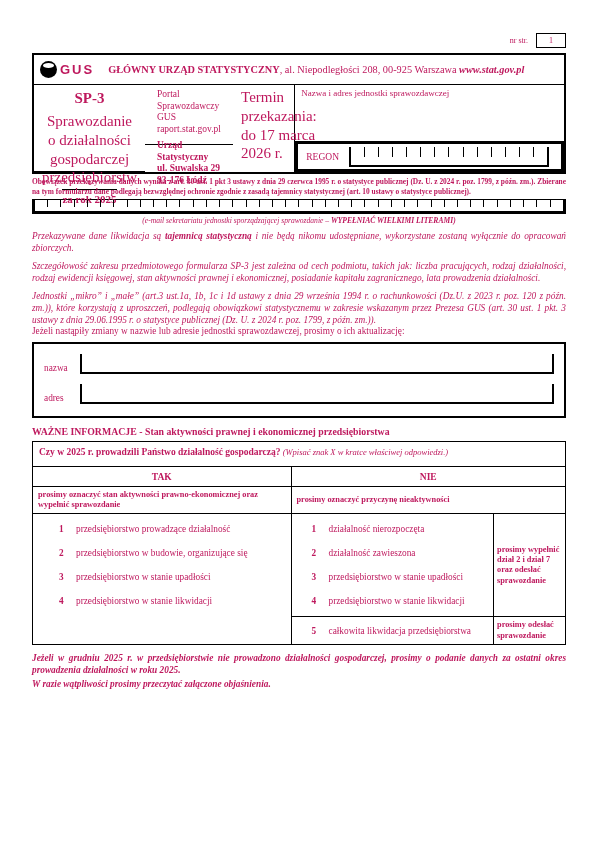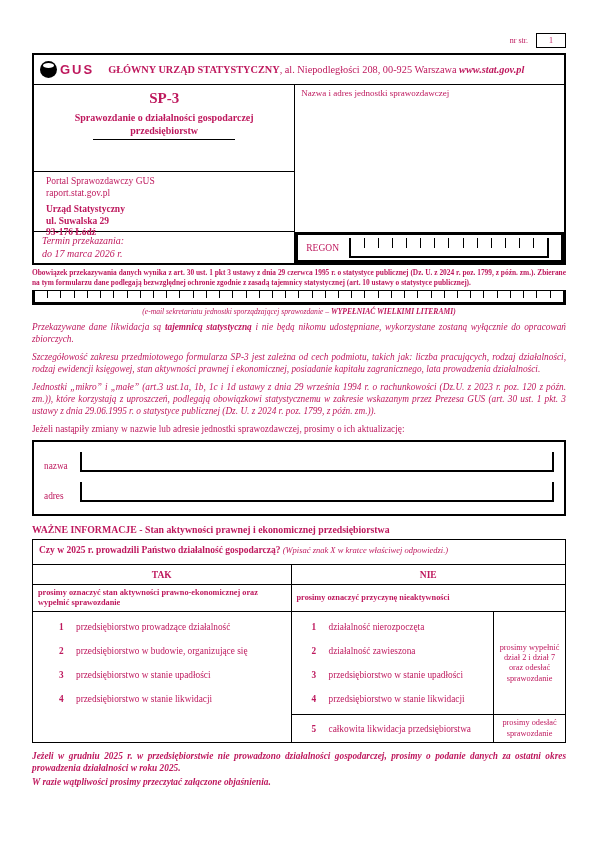"SP-3" .hleft { flex-direction: column -> none }
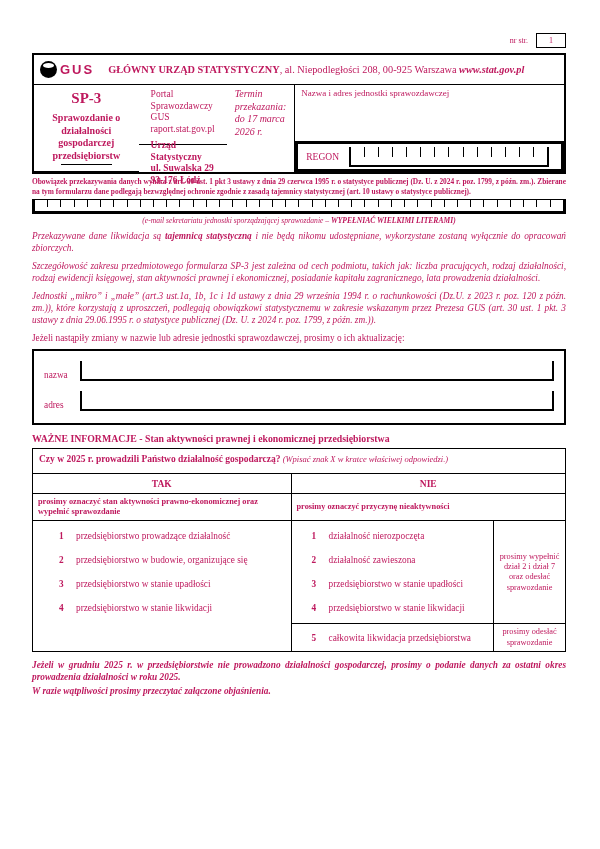"Termin przekazania:" .terminblock { font-size: 10px -> 15px; font-style: italic -> none }
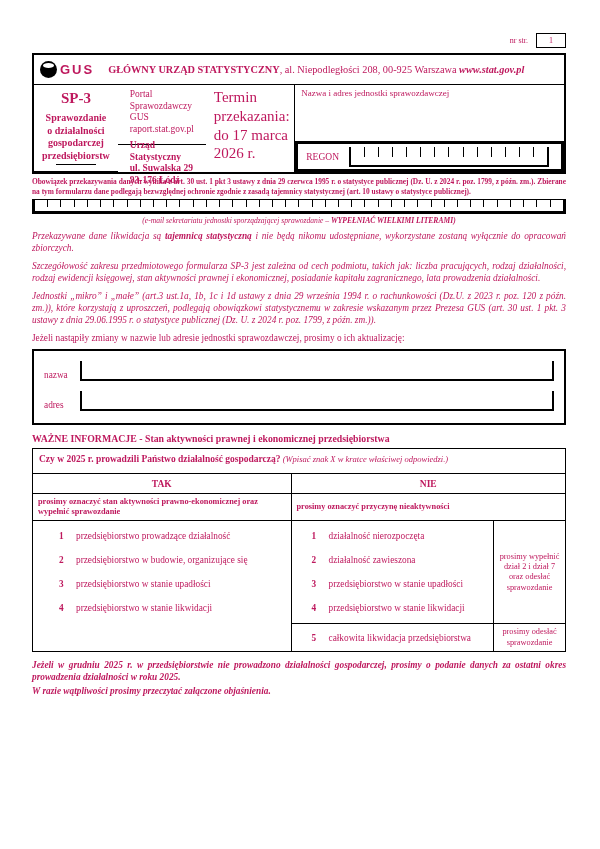"Sprawozdanie o działalności gospodarczej" .form-title { font-size: 10px -> 15px; font-weight: bold -> normal }
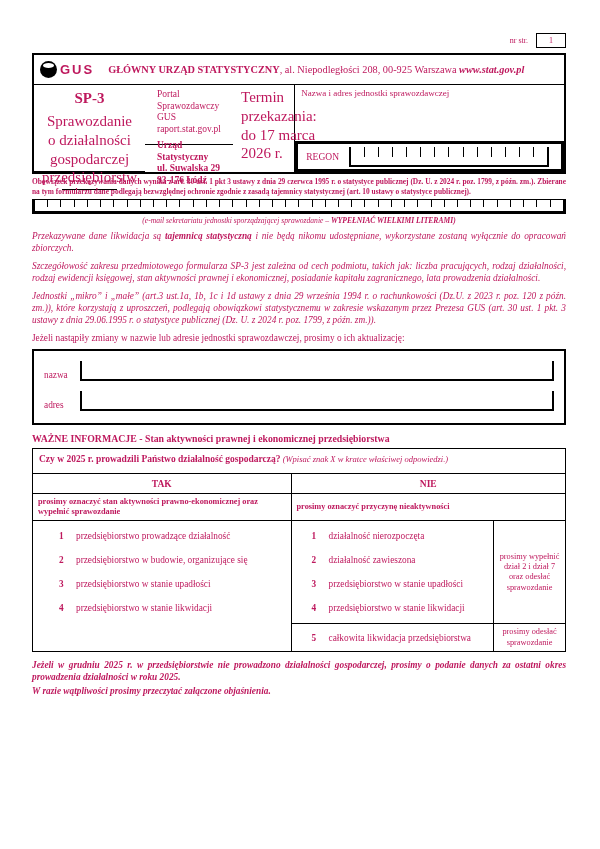"za rok 2025" div.form-year { html: none -> <div>za rok 2025</div> }
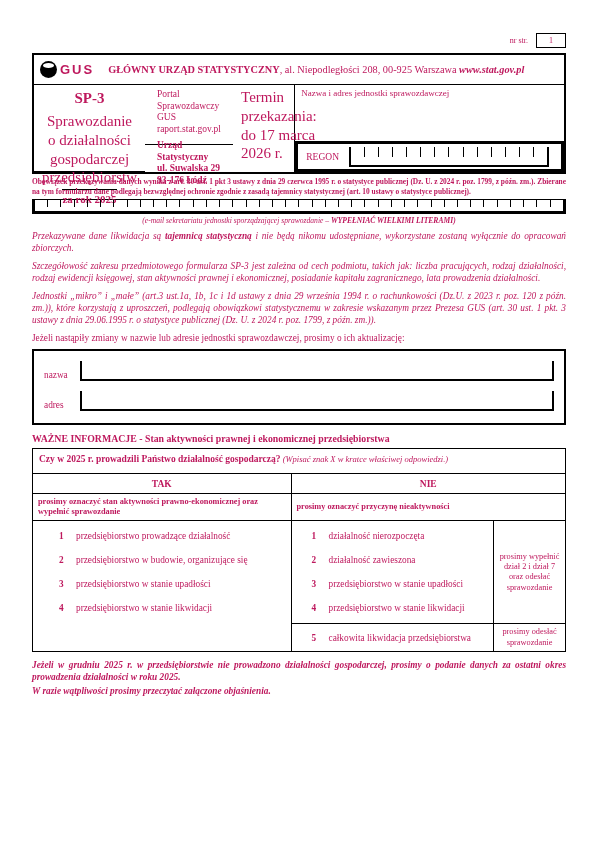"Jeżeli nastąpiły zmiany w nazwie" .plain { margin-top: 7px -> none }
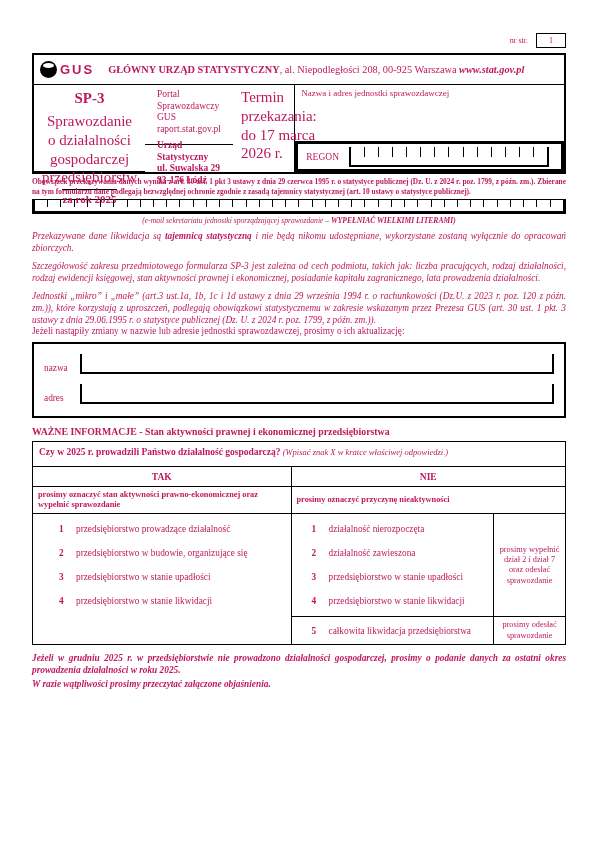"prosimy wypełnić dział 2 i" .note-cell { font-weight: normal -> bold; text-align: center -> none }
